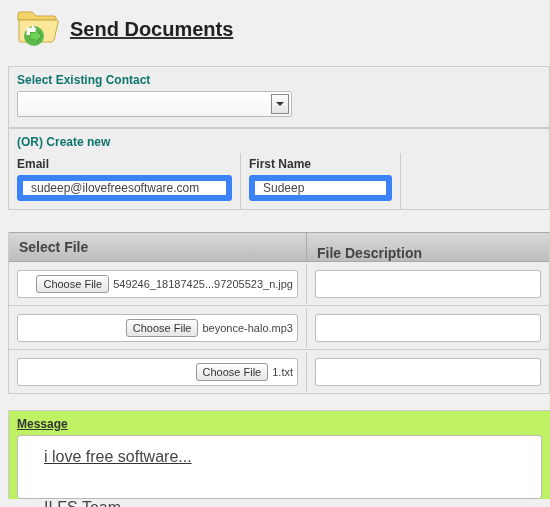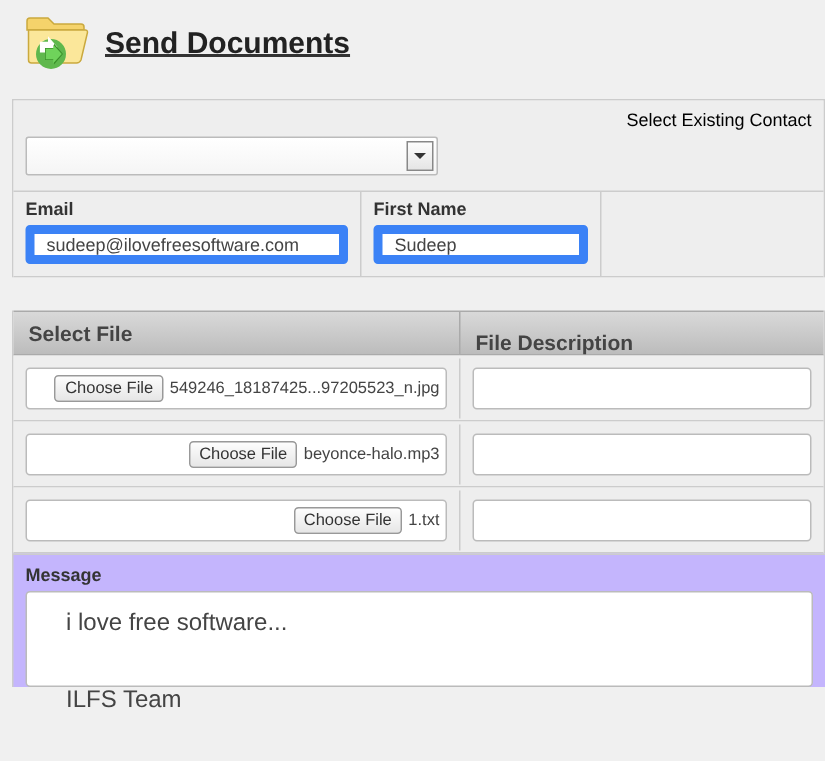"Select Existing Contact" .row-label { color: #000000 -> #0f766e; font-weight: normal -> bold; text-align: right -> none }
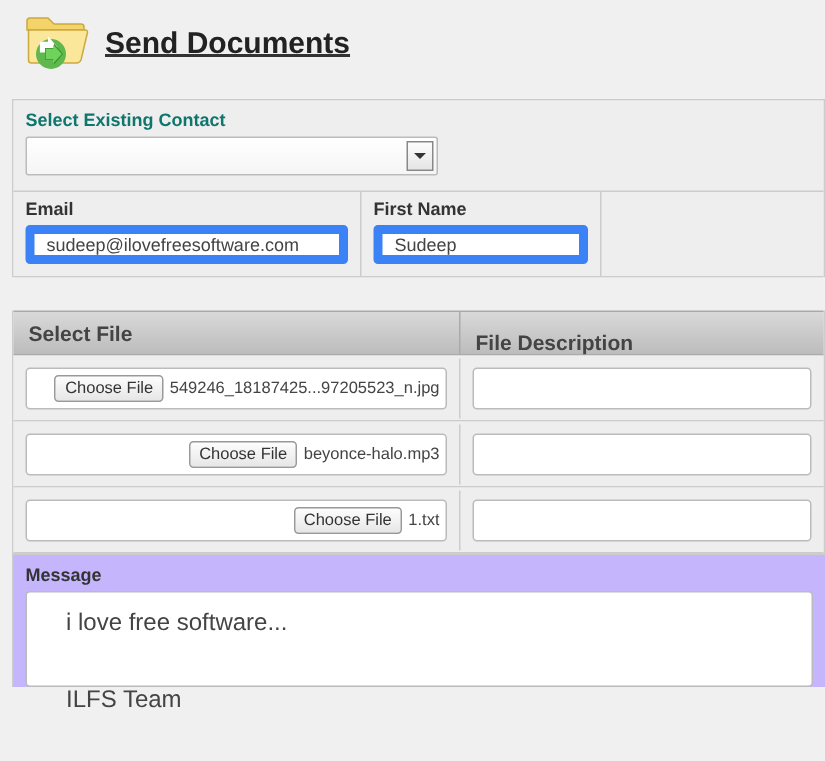"(OR) Create new" div.row-label { html: none -> <div>(OR) Create new</div> }
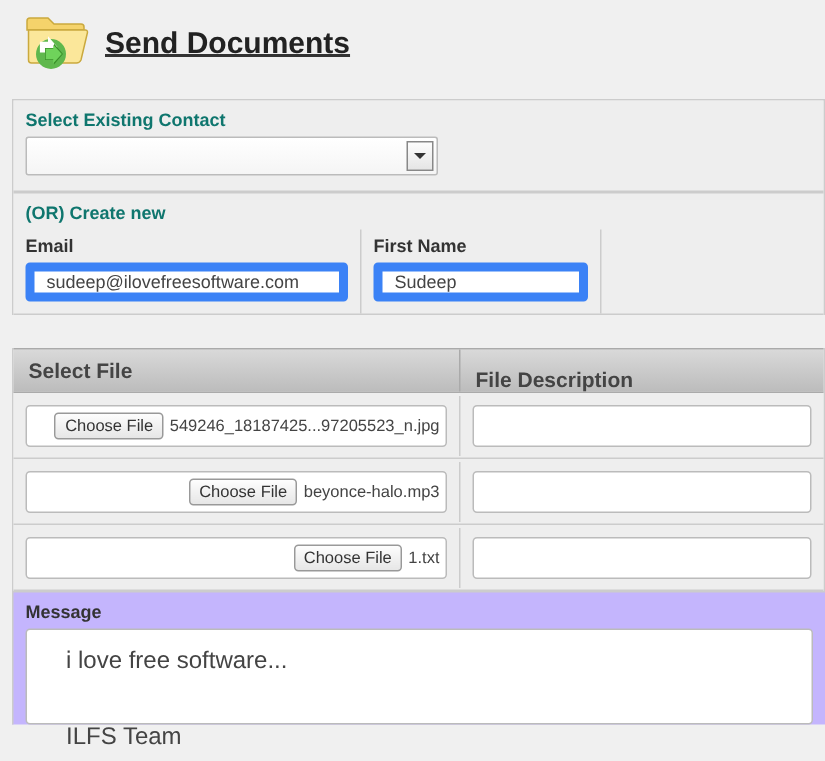"Message" .msg-section { background: #c4b5fd -> #bef264; margin-top: 0 -> 16px; text-decoration: none -> underline }
